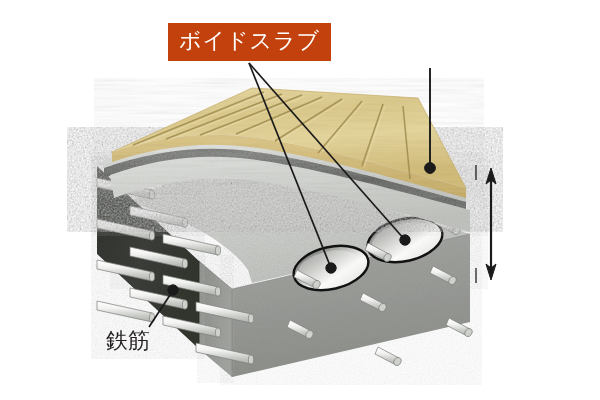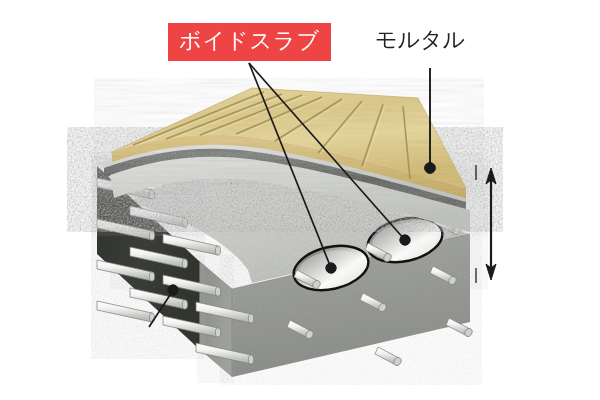"ボイドスラブ" .label-boxed { background: #ef4444 -> #c2410c }
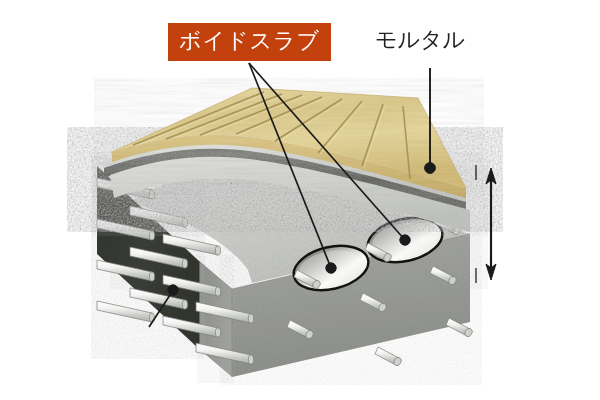"モルタル" div.label-plain { html: <div>モルタル</div> -> none }
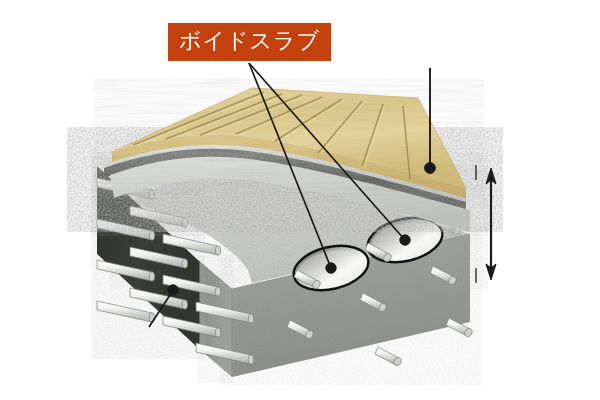"鉄筋" div.label-plain { html: none -> <div>鉄筋</div> }
